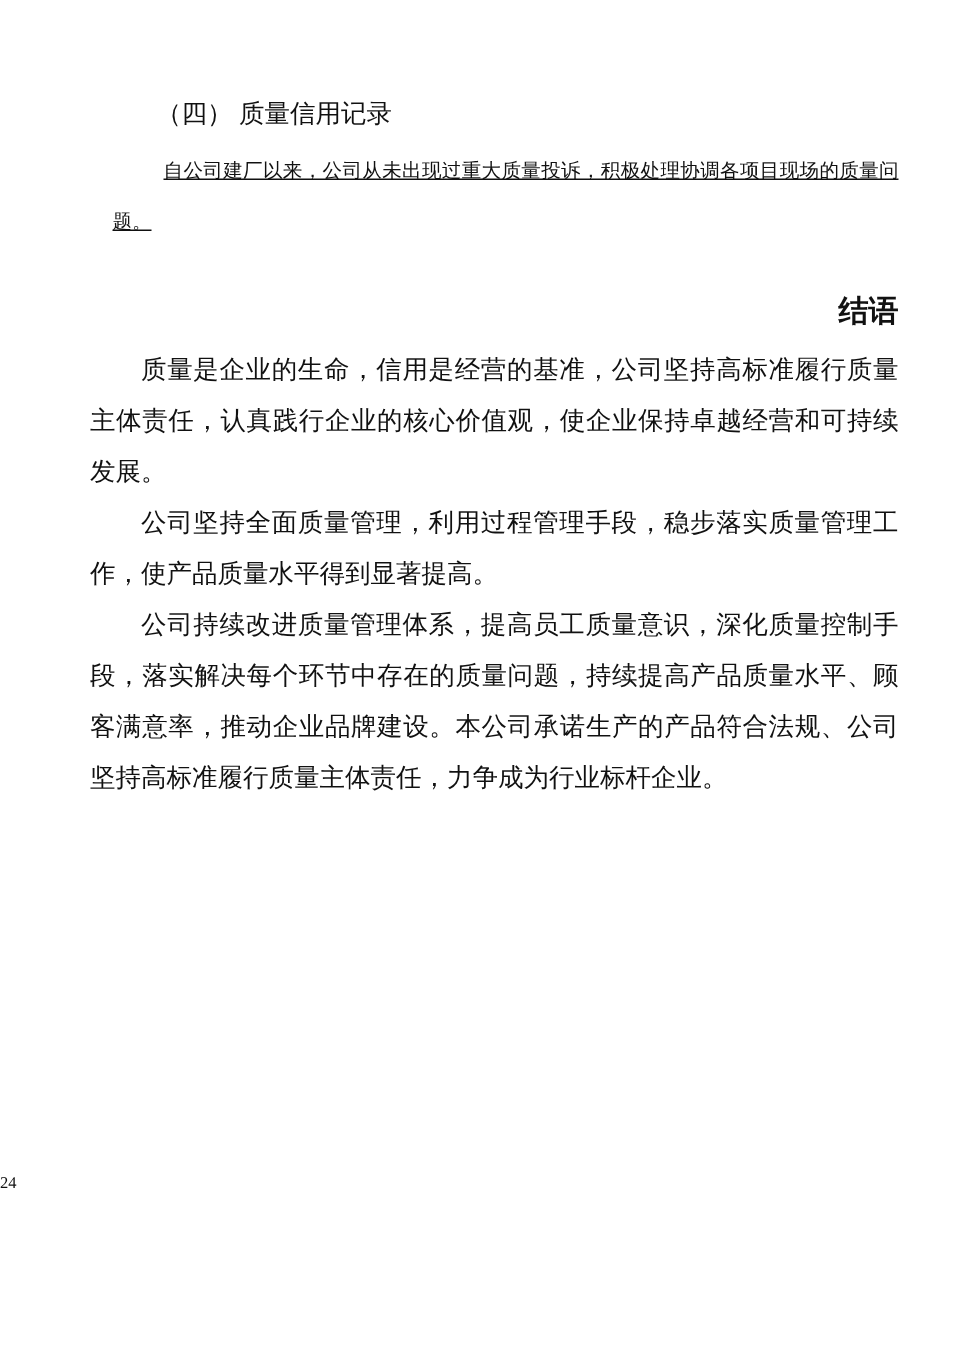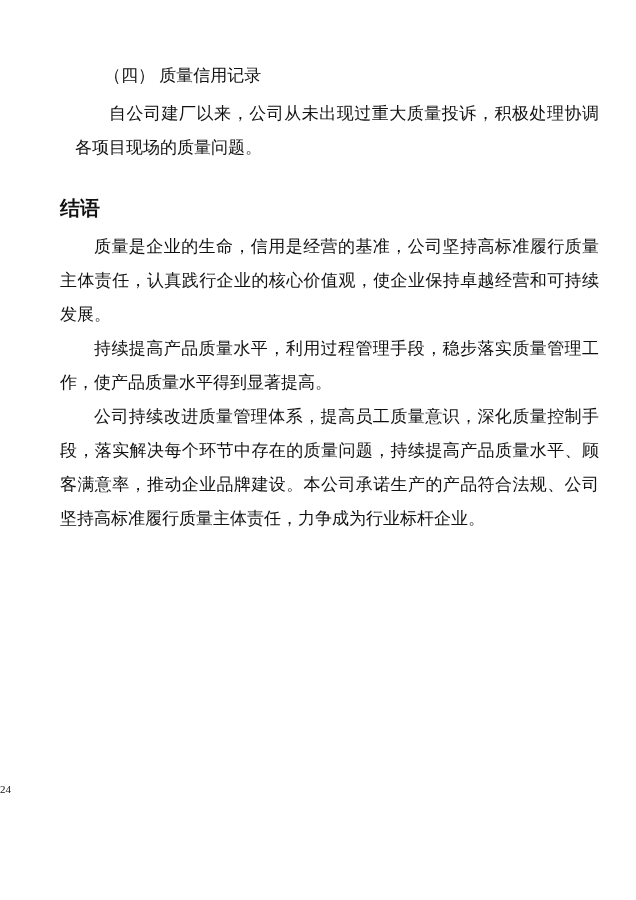"自公司建厂以来，公司从未出现过重大质量投诉，积极处理协调各项目现场的质量问题。" .para-indented { font-size: 17px -> 13px; text-decoration: none -> underline }
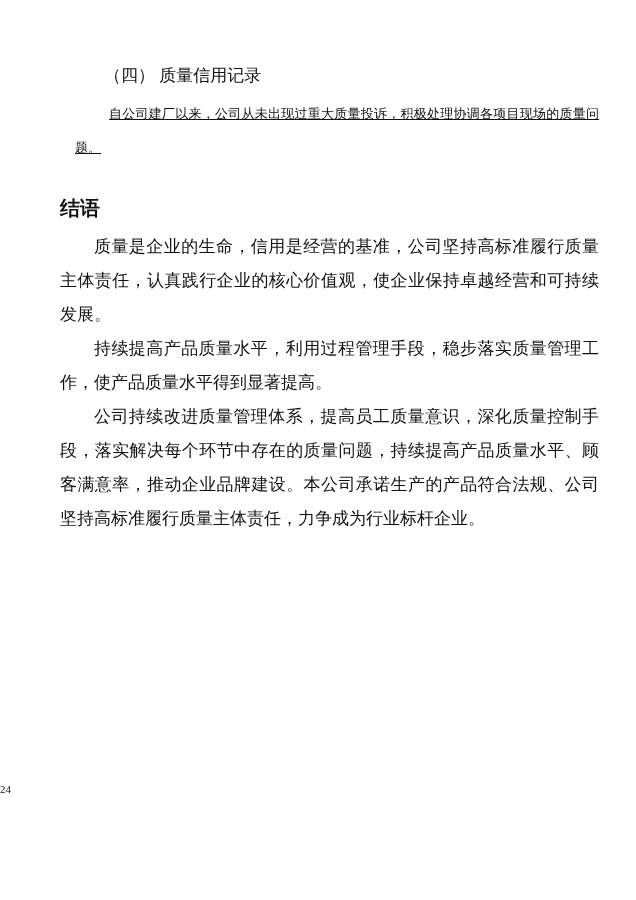"结语" .conclusion-title { text-align: left -> right }
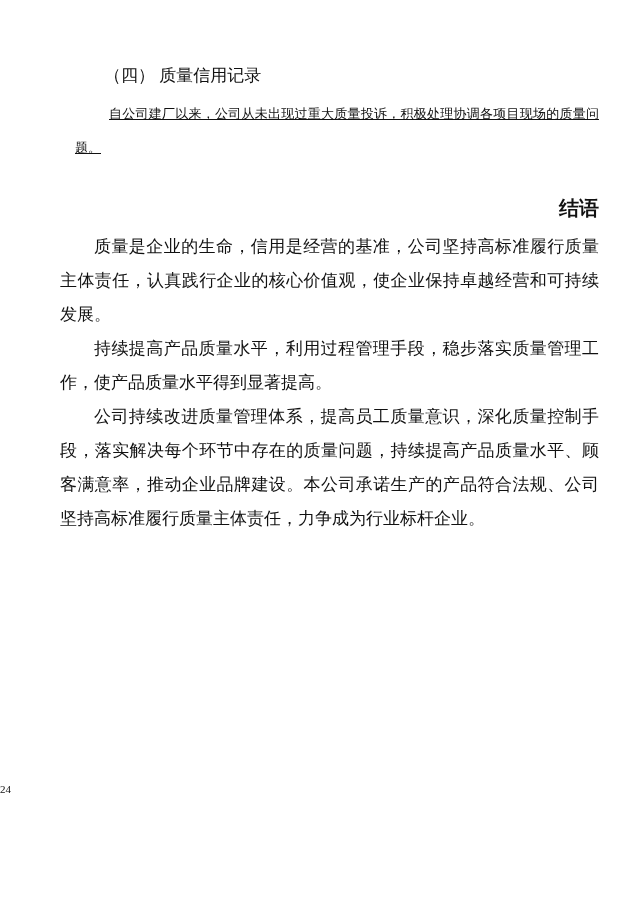"持续提高产品质量水平，利用过程管理手段，稳步落实质量管理工作，使产品质量水平得到" p.body-para { text: 持续提高产品质量水平 -> 公司坚持全面质量管理 }
